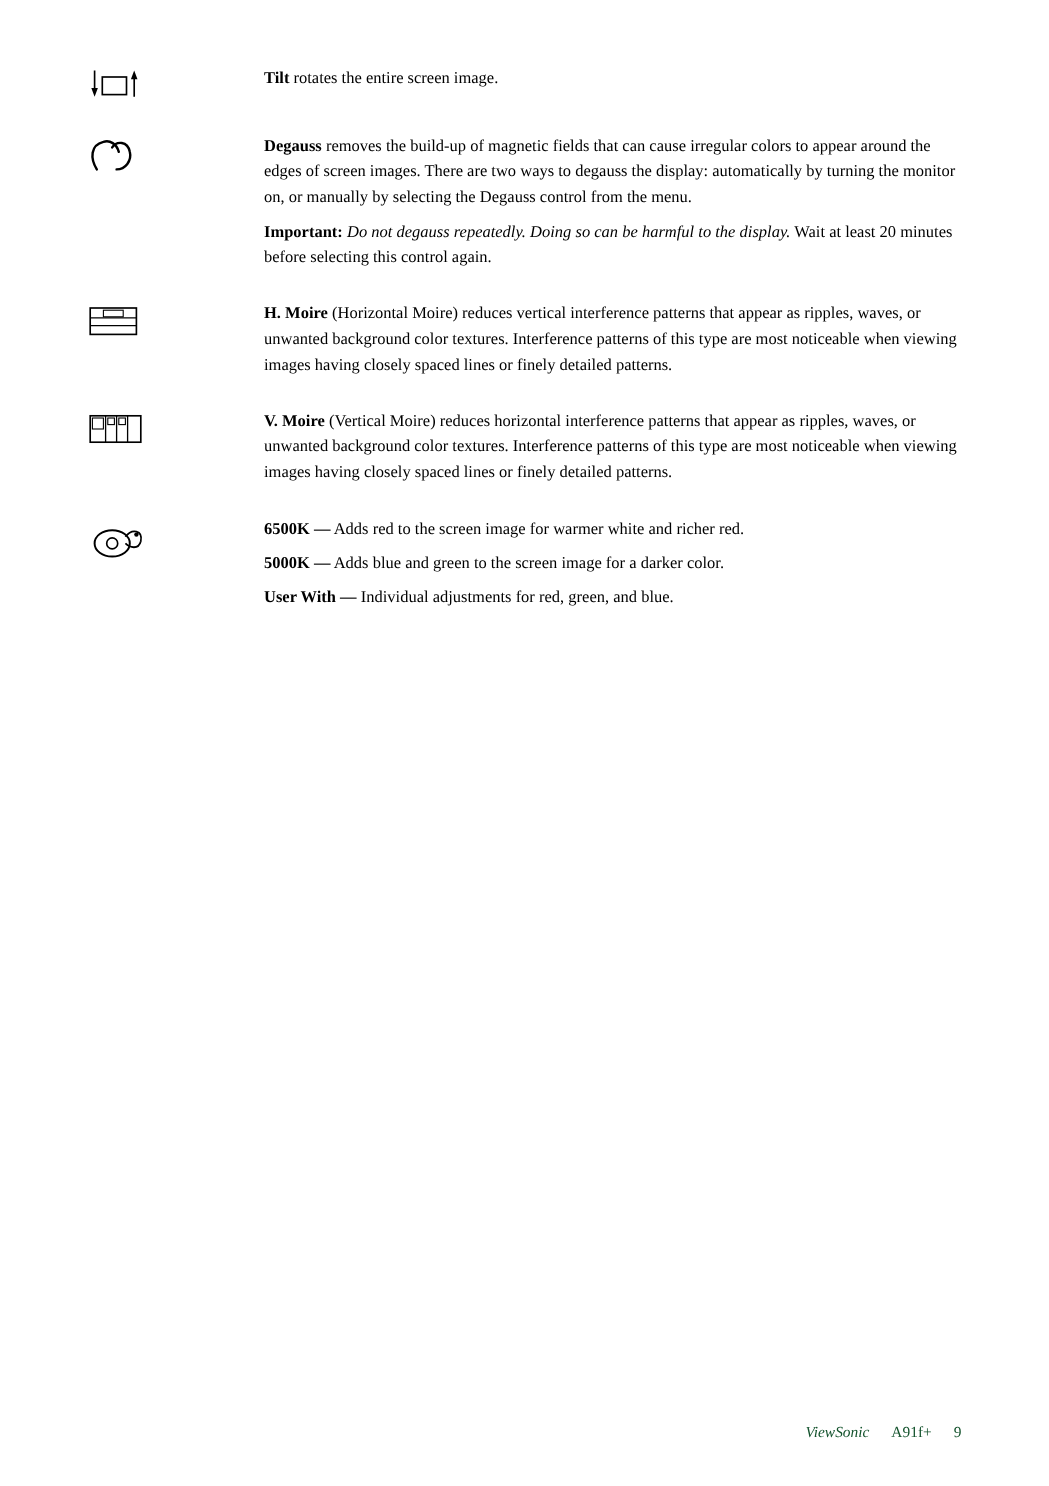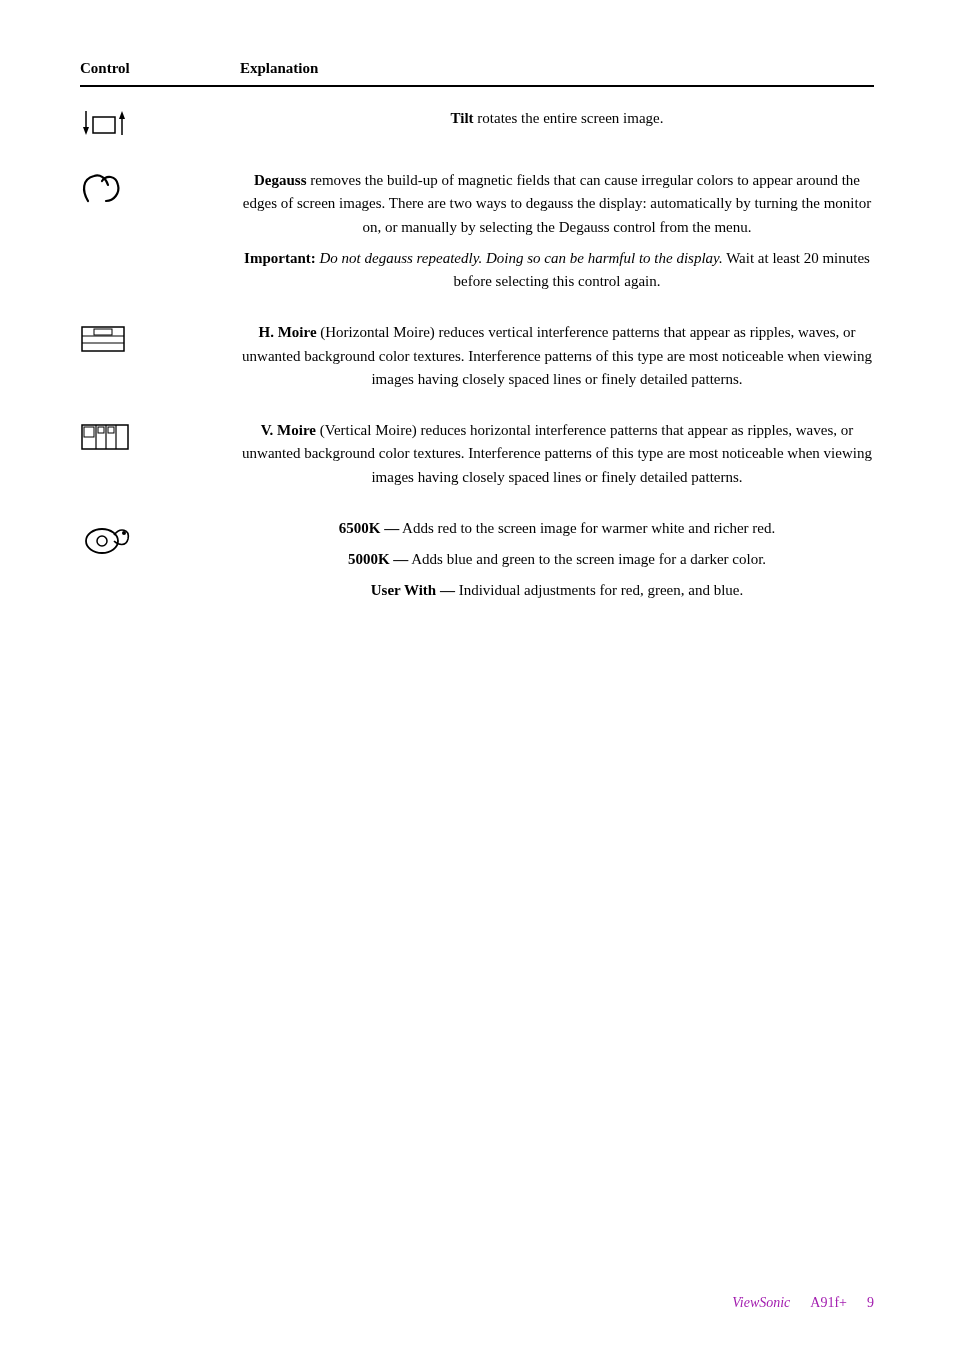"Control" div.header-row { html: <div> <div>Control</div> <div>Explanation</div> </div> -> none }
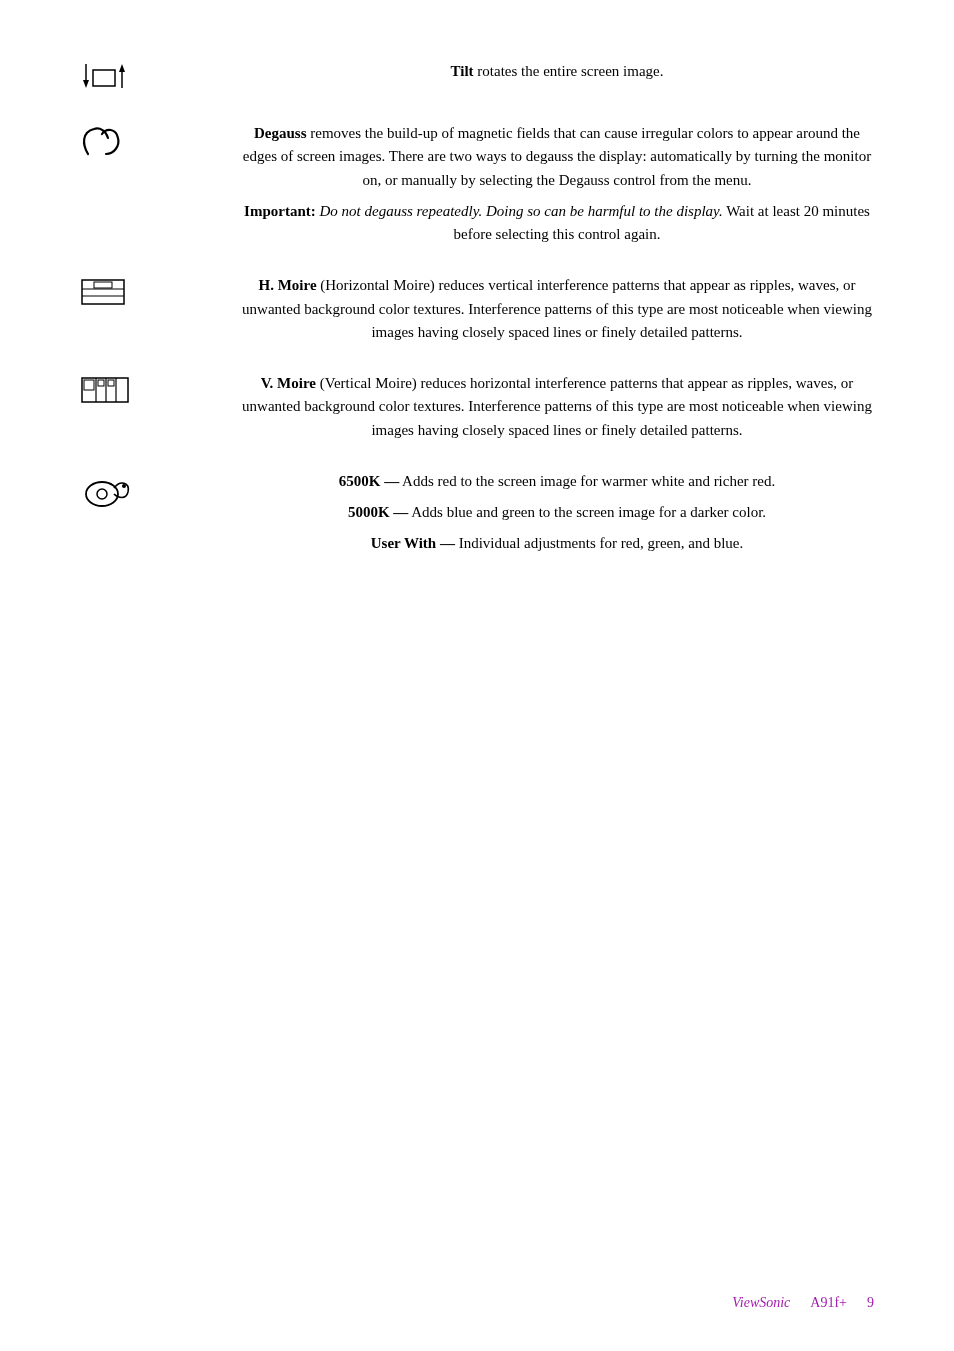"Tilt rotates the entire screen" .text-cell { text-align: center -> none }
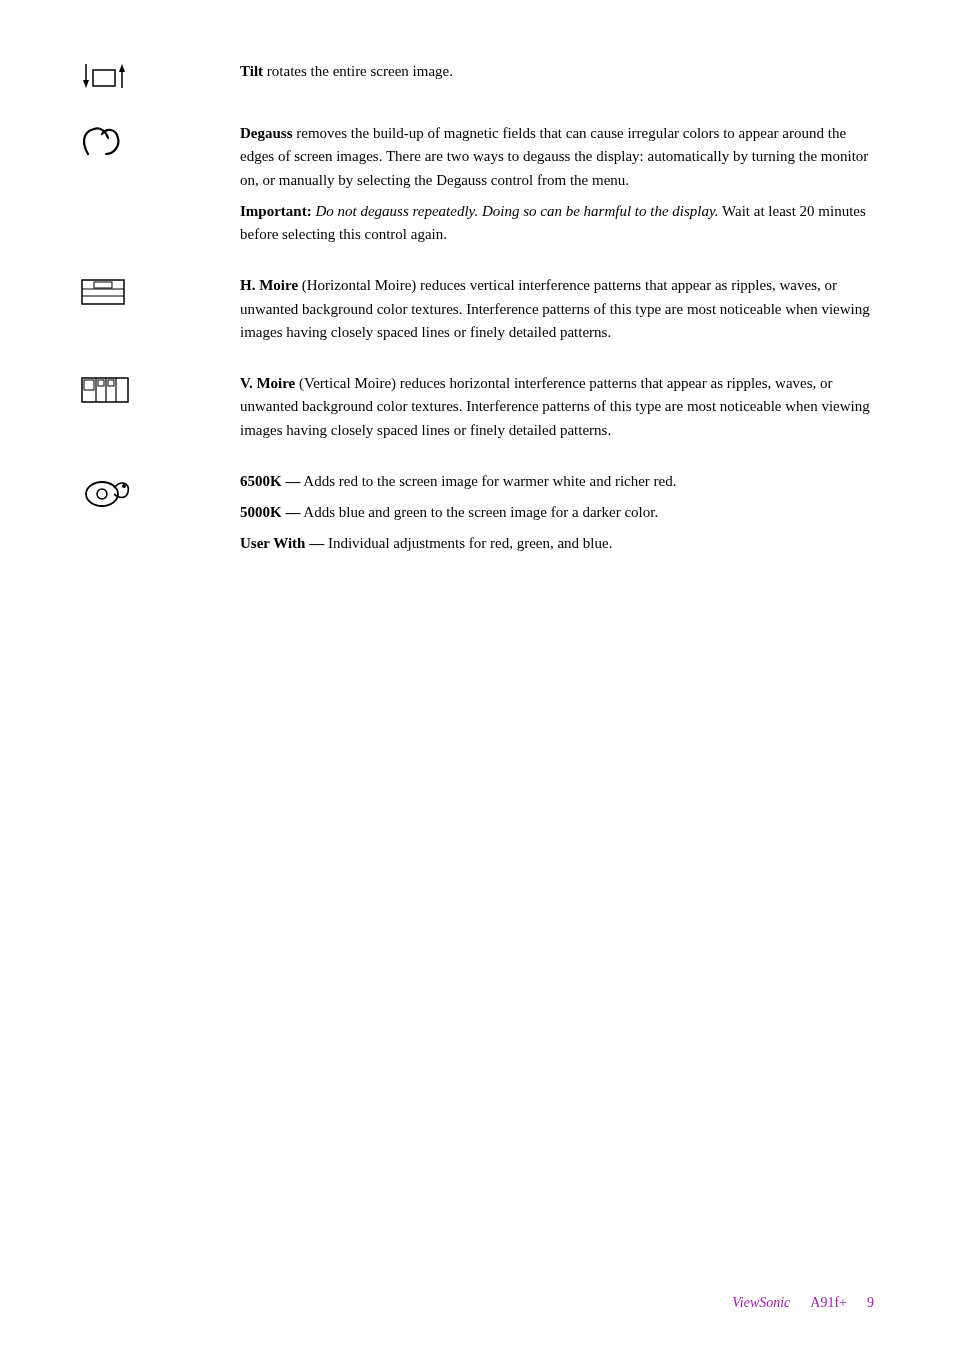"ViewSonic" .footer { color: #a21caf -> #14532d }
